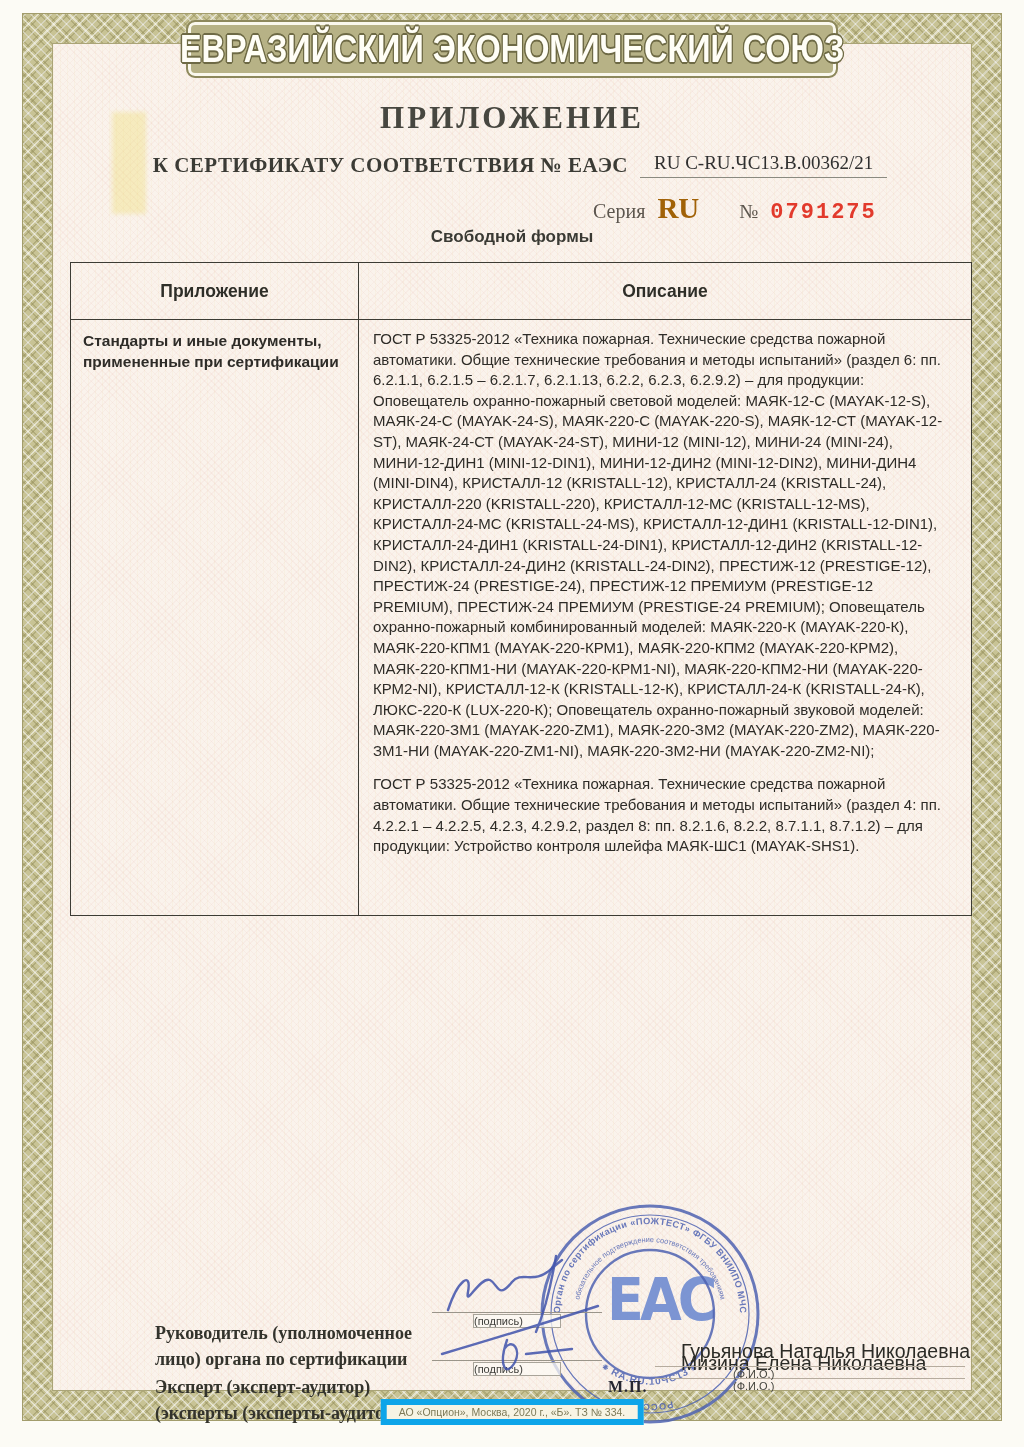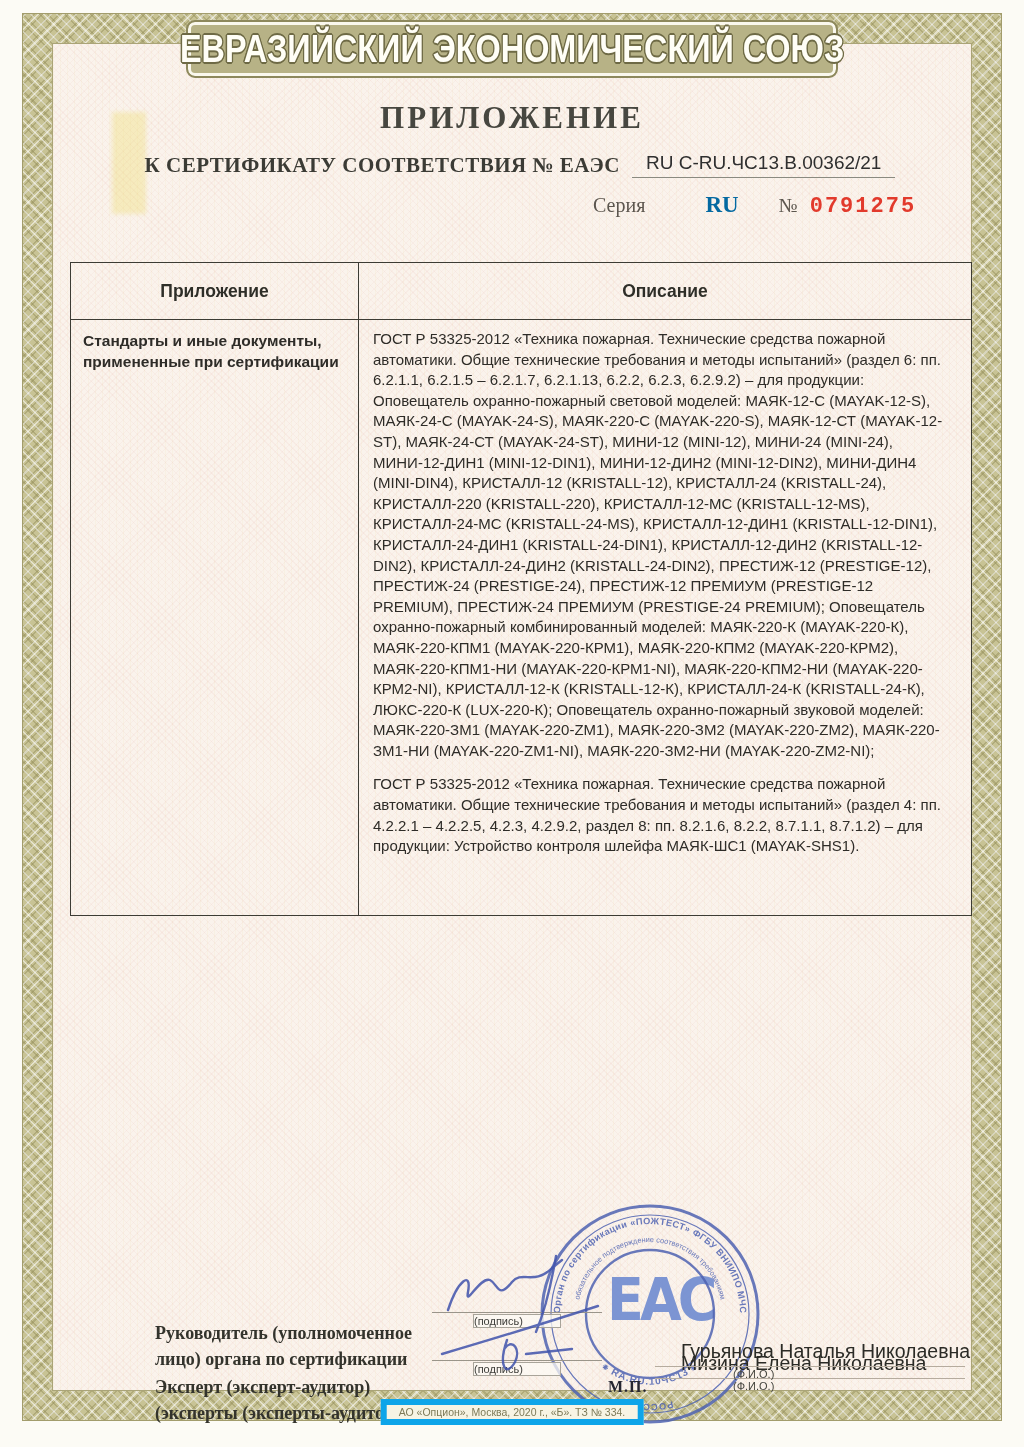"RU C-RU.ЧС13.В.00362/21" .cert-number { font-family: Liberation Sans, sans-serif -> Liberation Serif, serif }
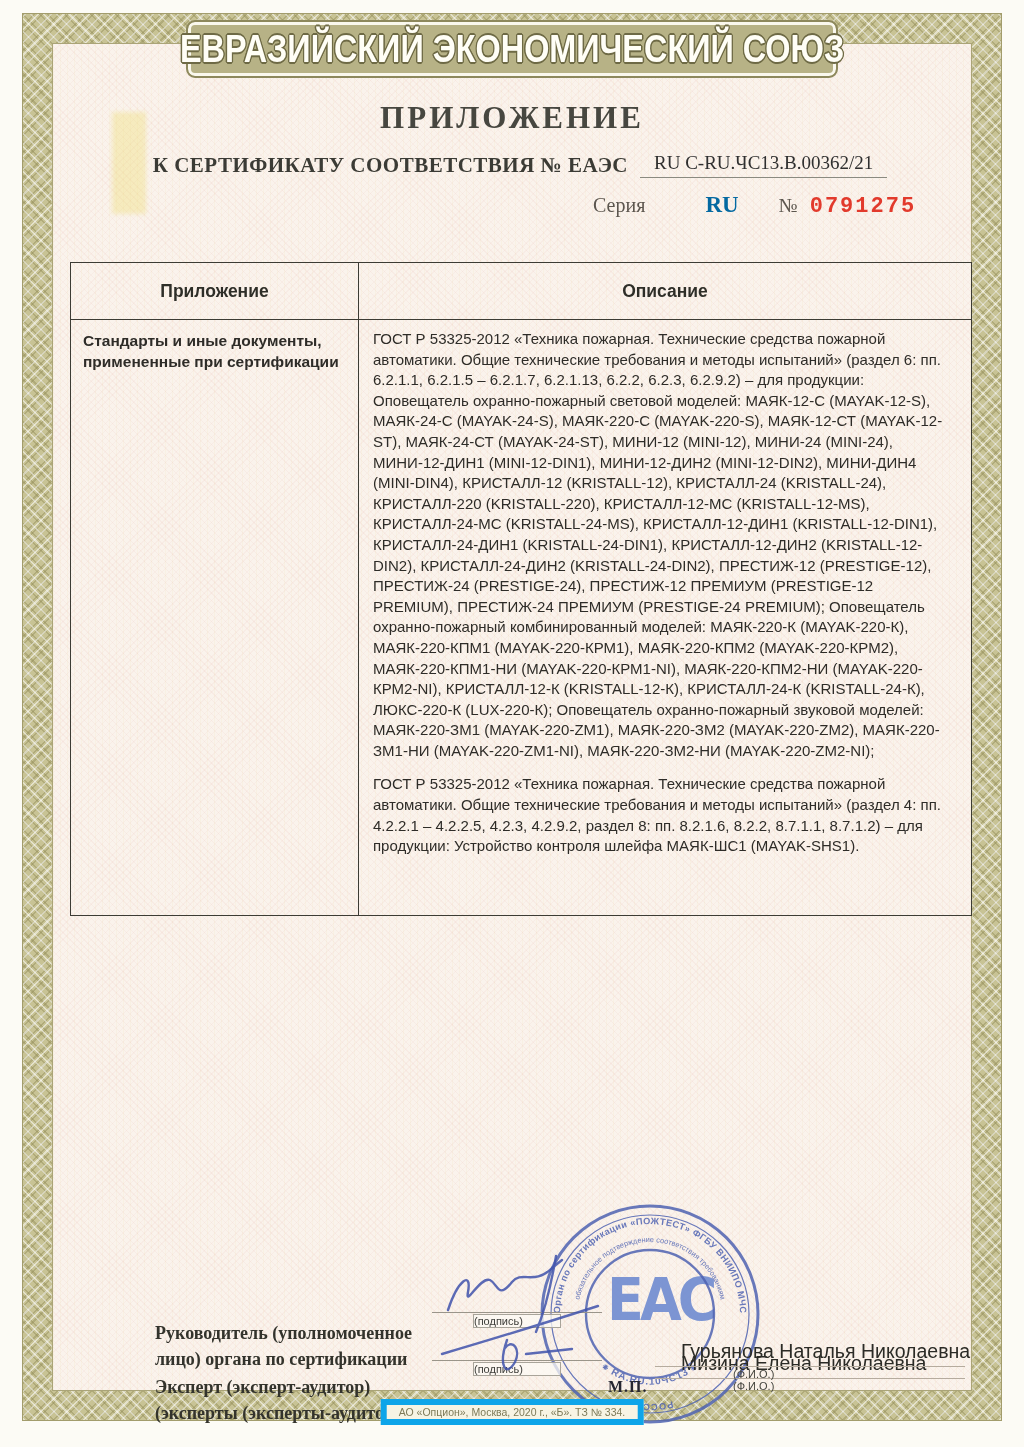"RU" .series-value { color: #0369a1 -> #a16207; font-size: 23px -> 29px; margin-left: 48px -> none }
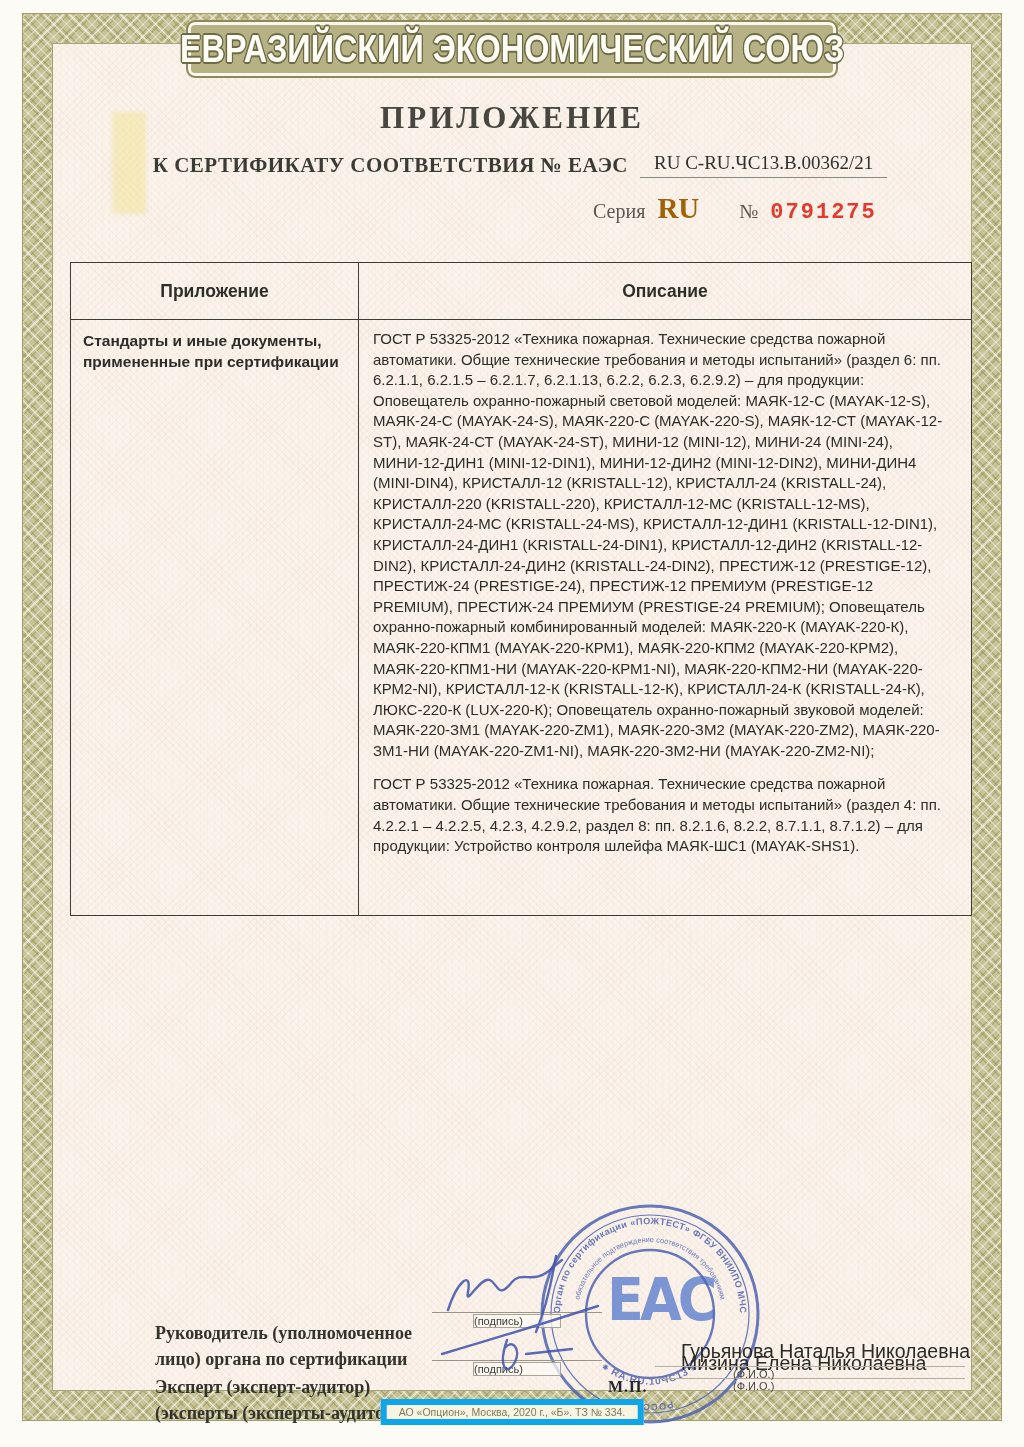"Свободной формы" div.form-type { html: none -> <div>Свободной формы</div> }
